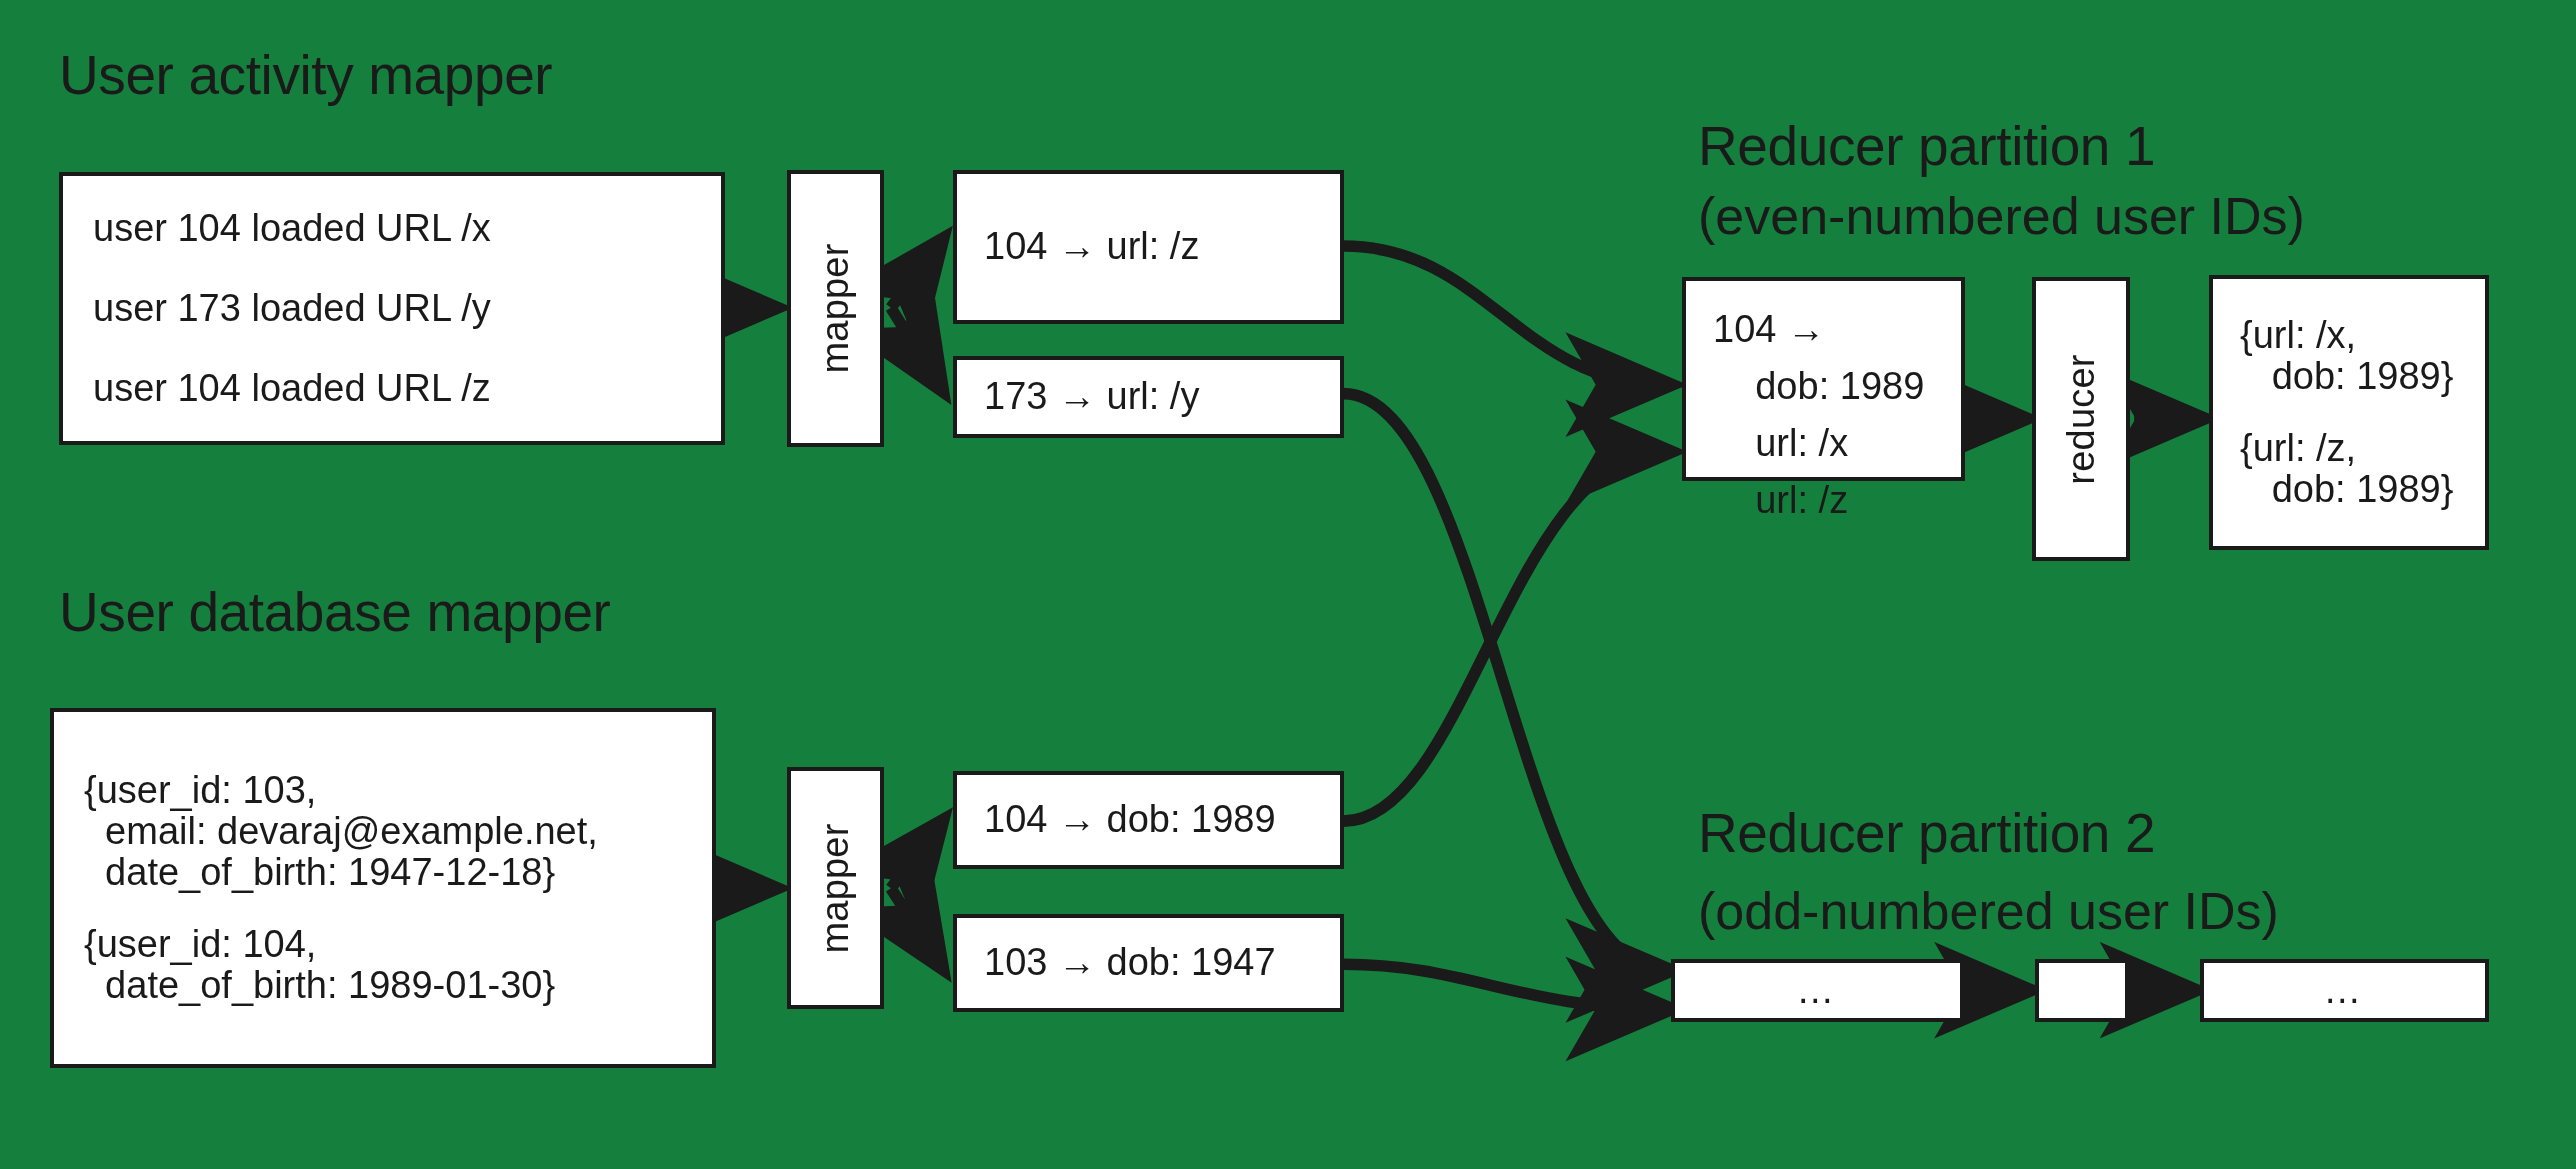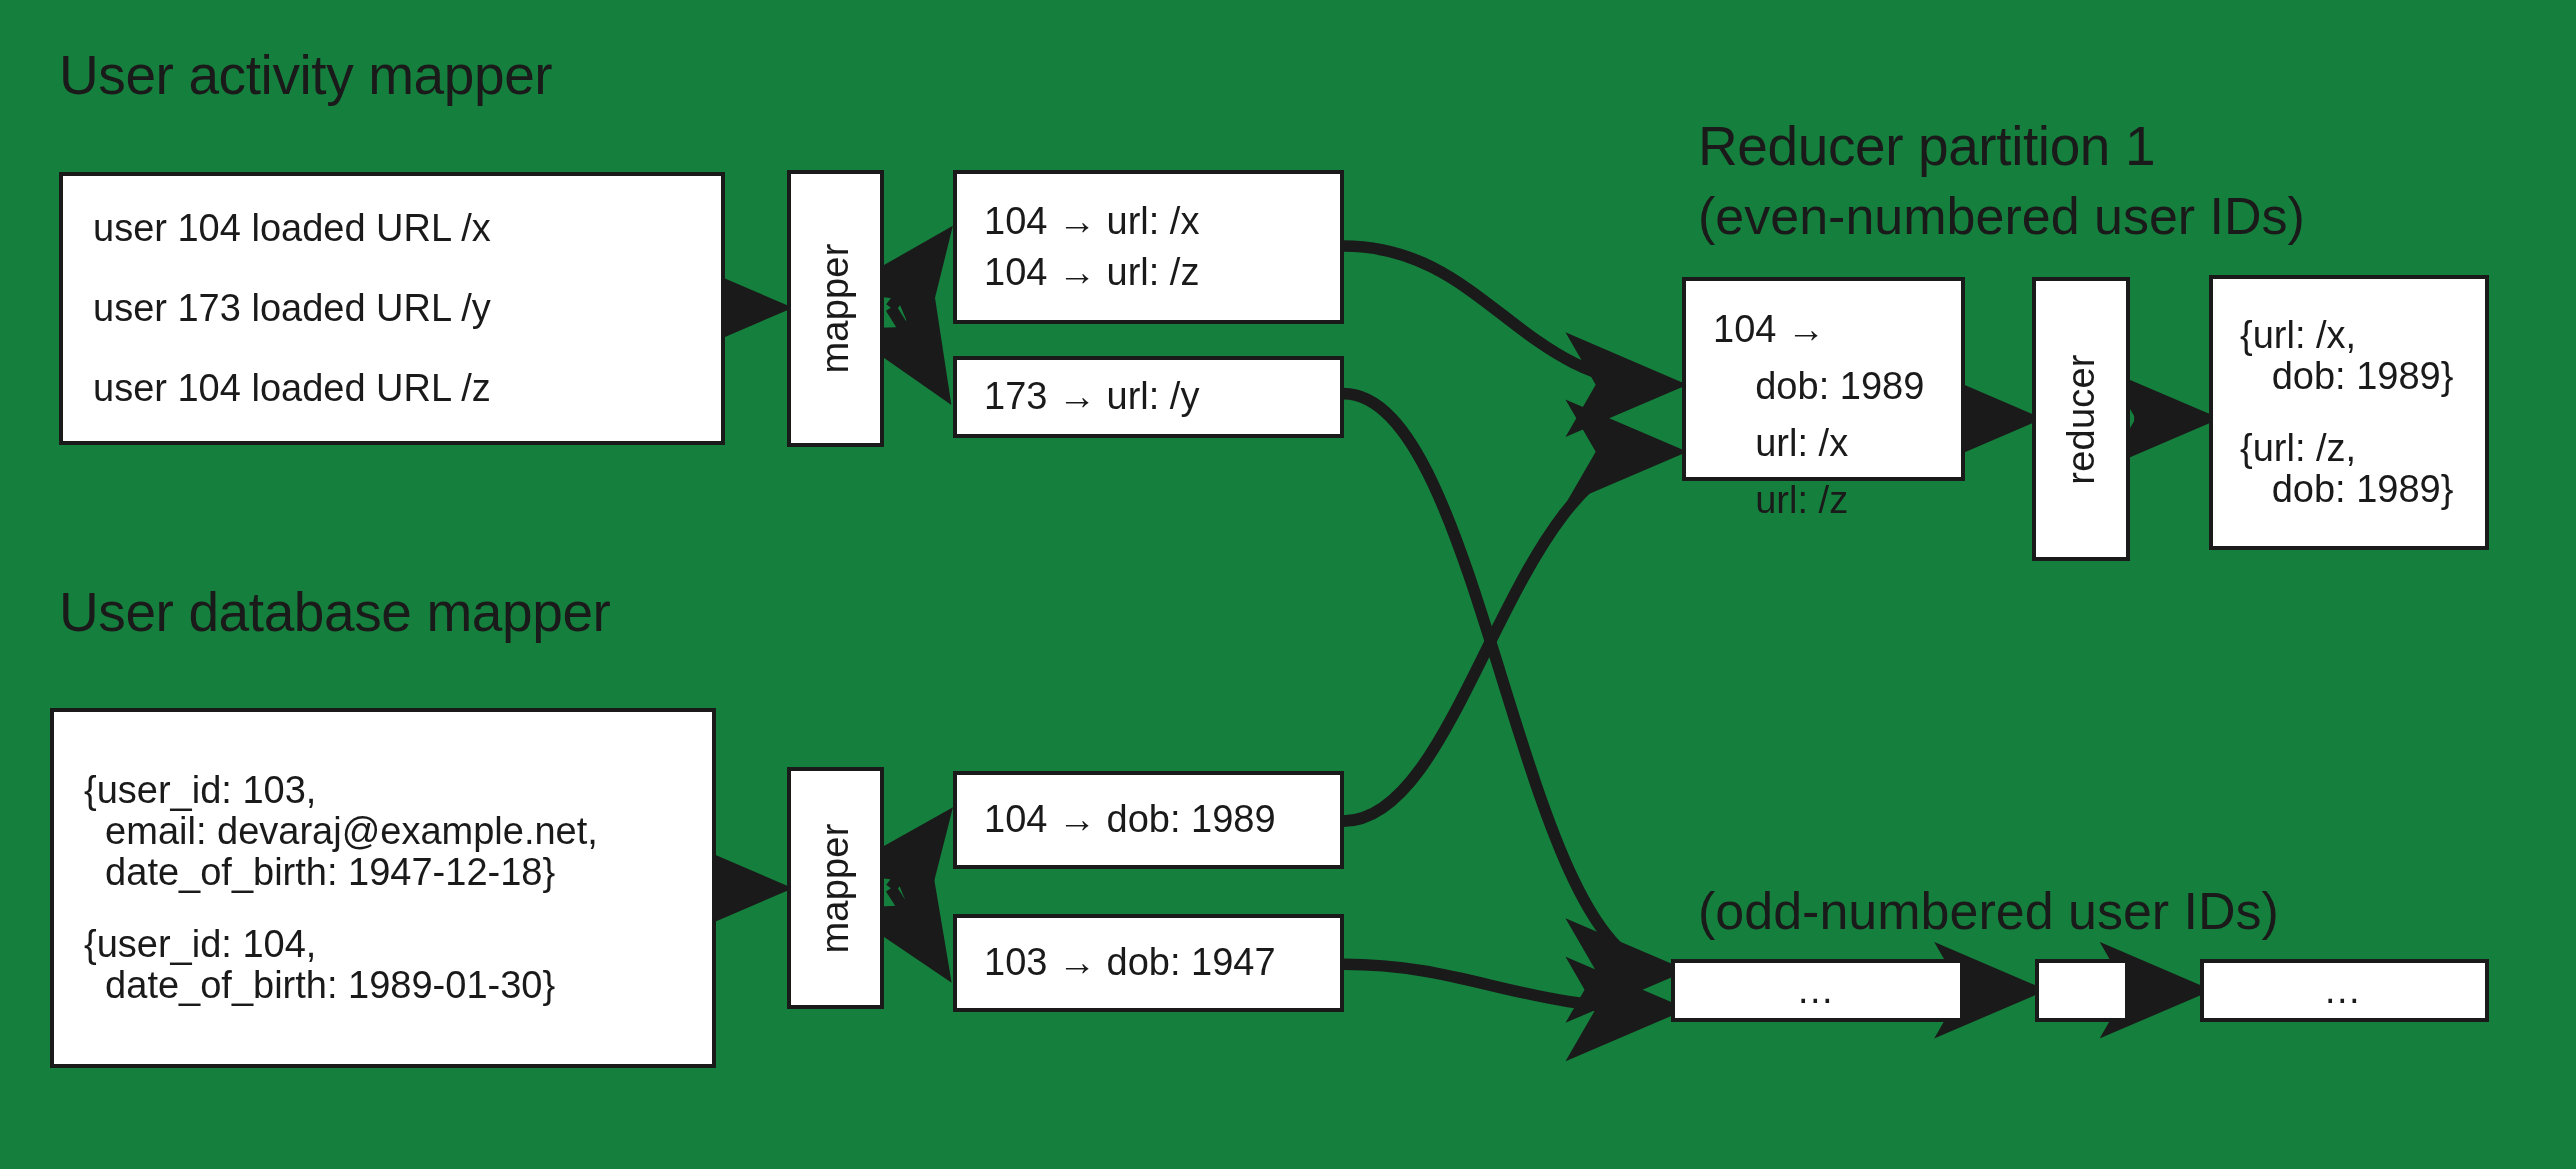"104 → url: /x" div.line { html: <div>104 → url: /x</div> -> none }
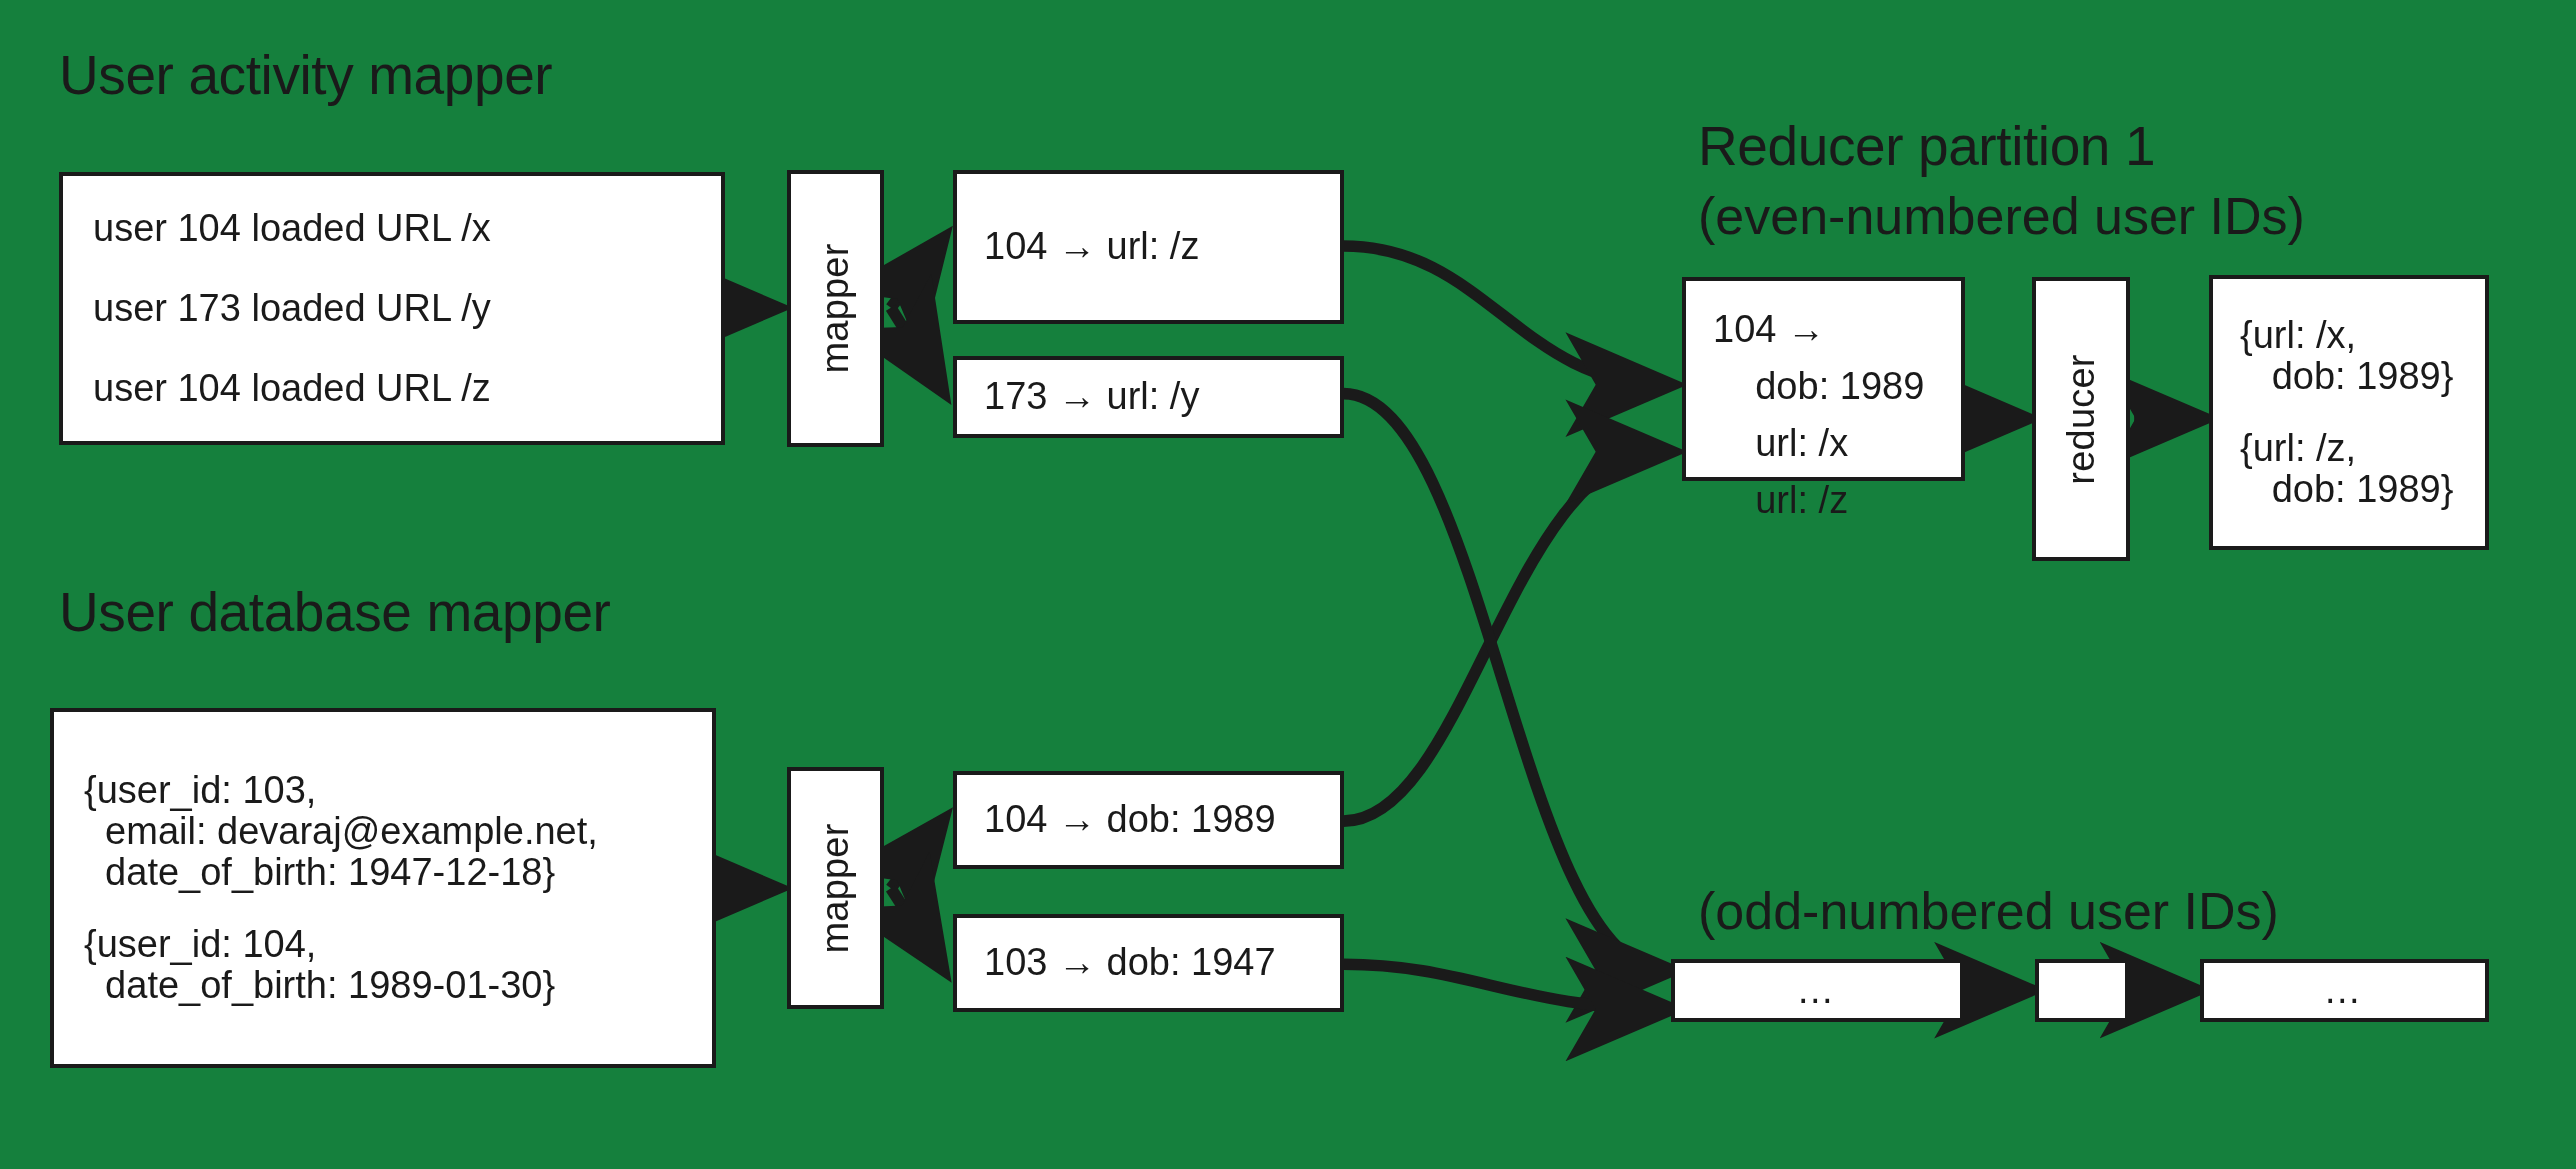"Reducer partition 2" div.heading { html: none -> <div>Reducer partition 2</div> }
